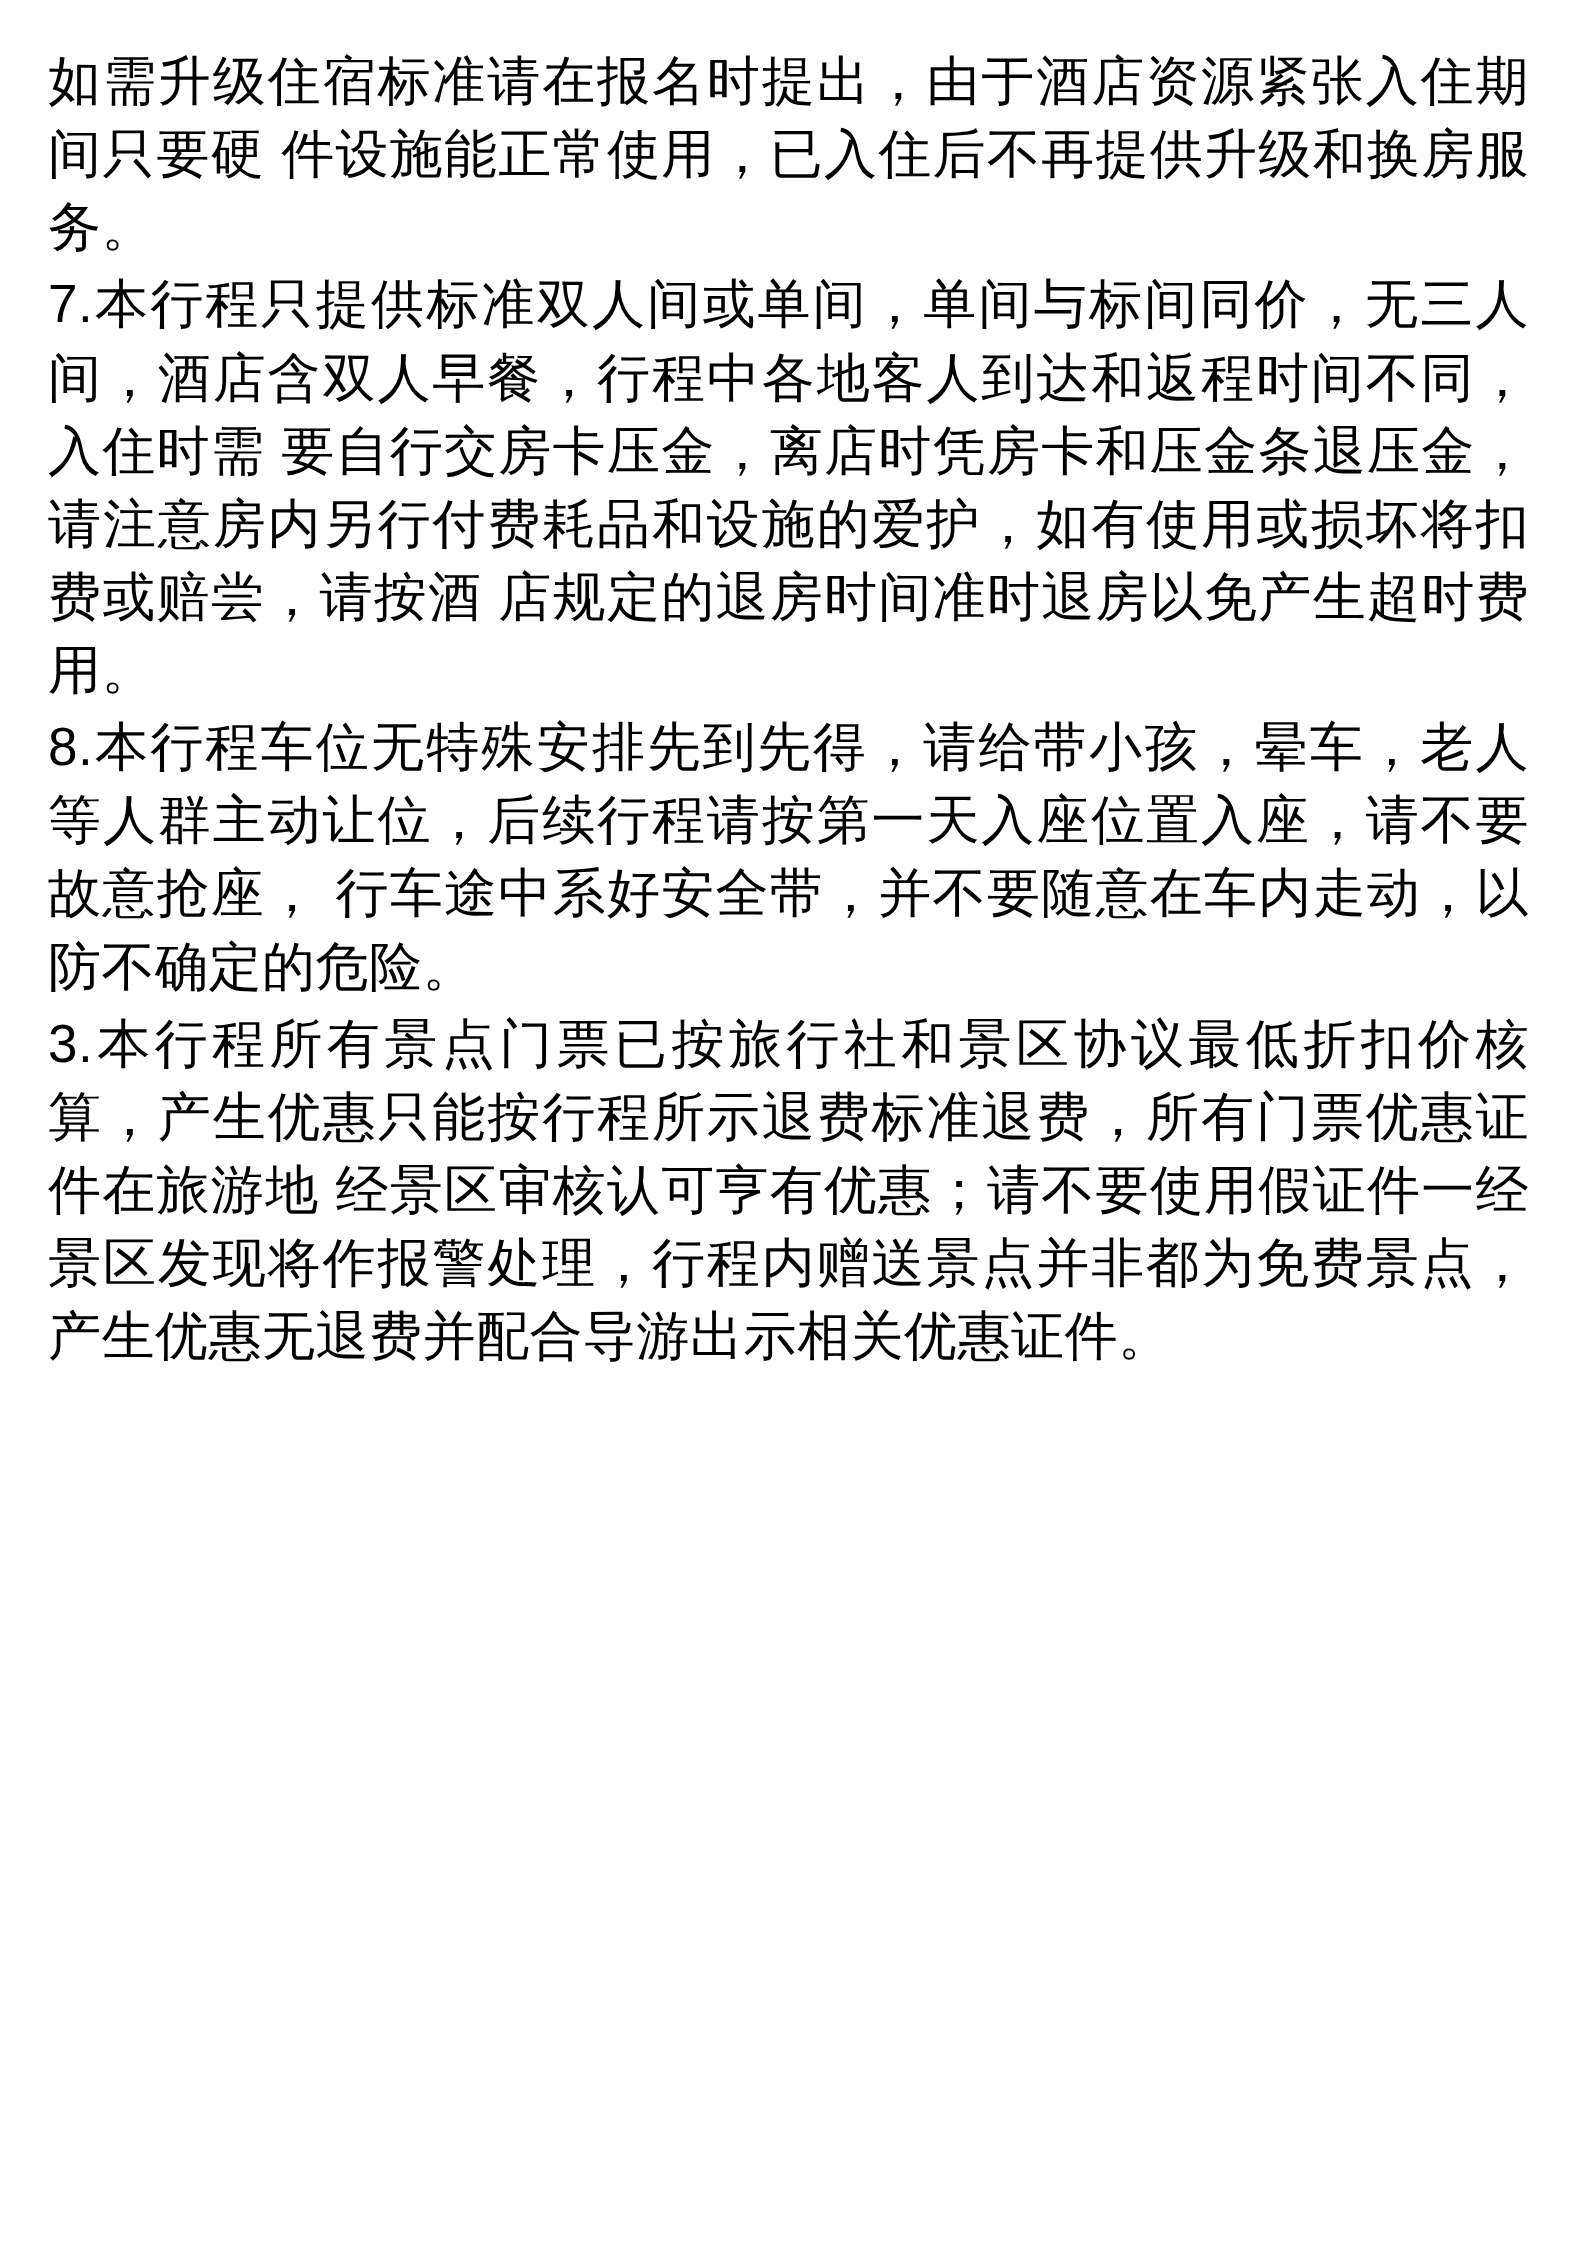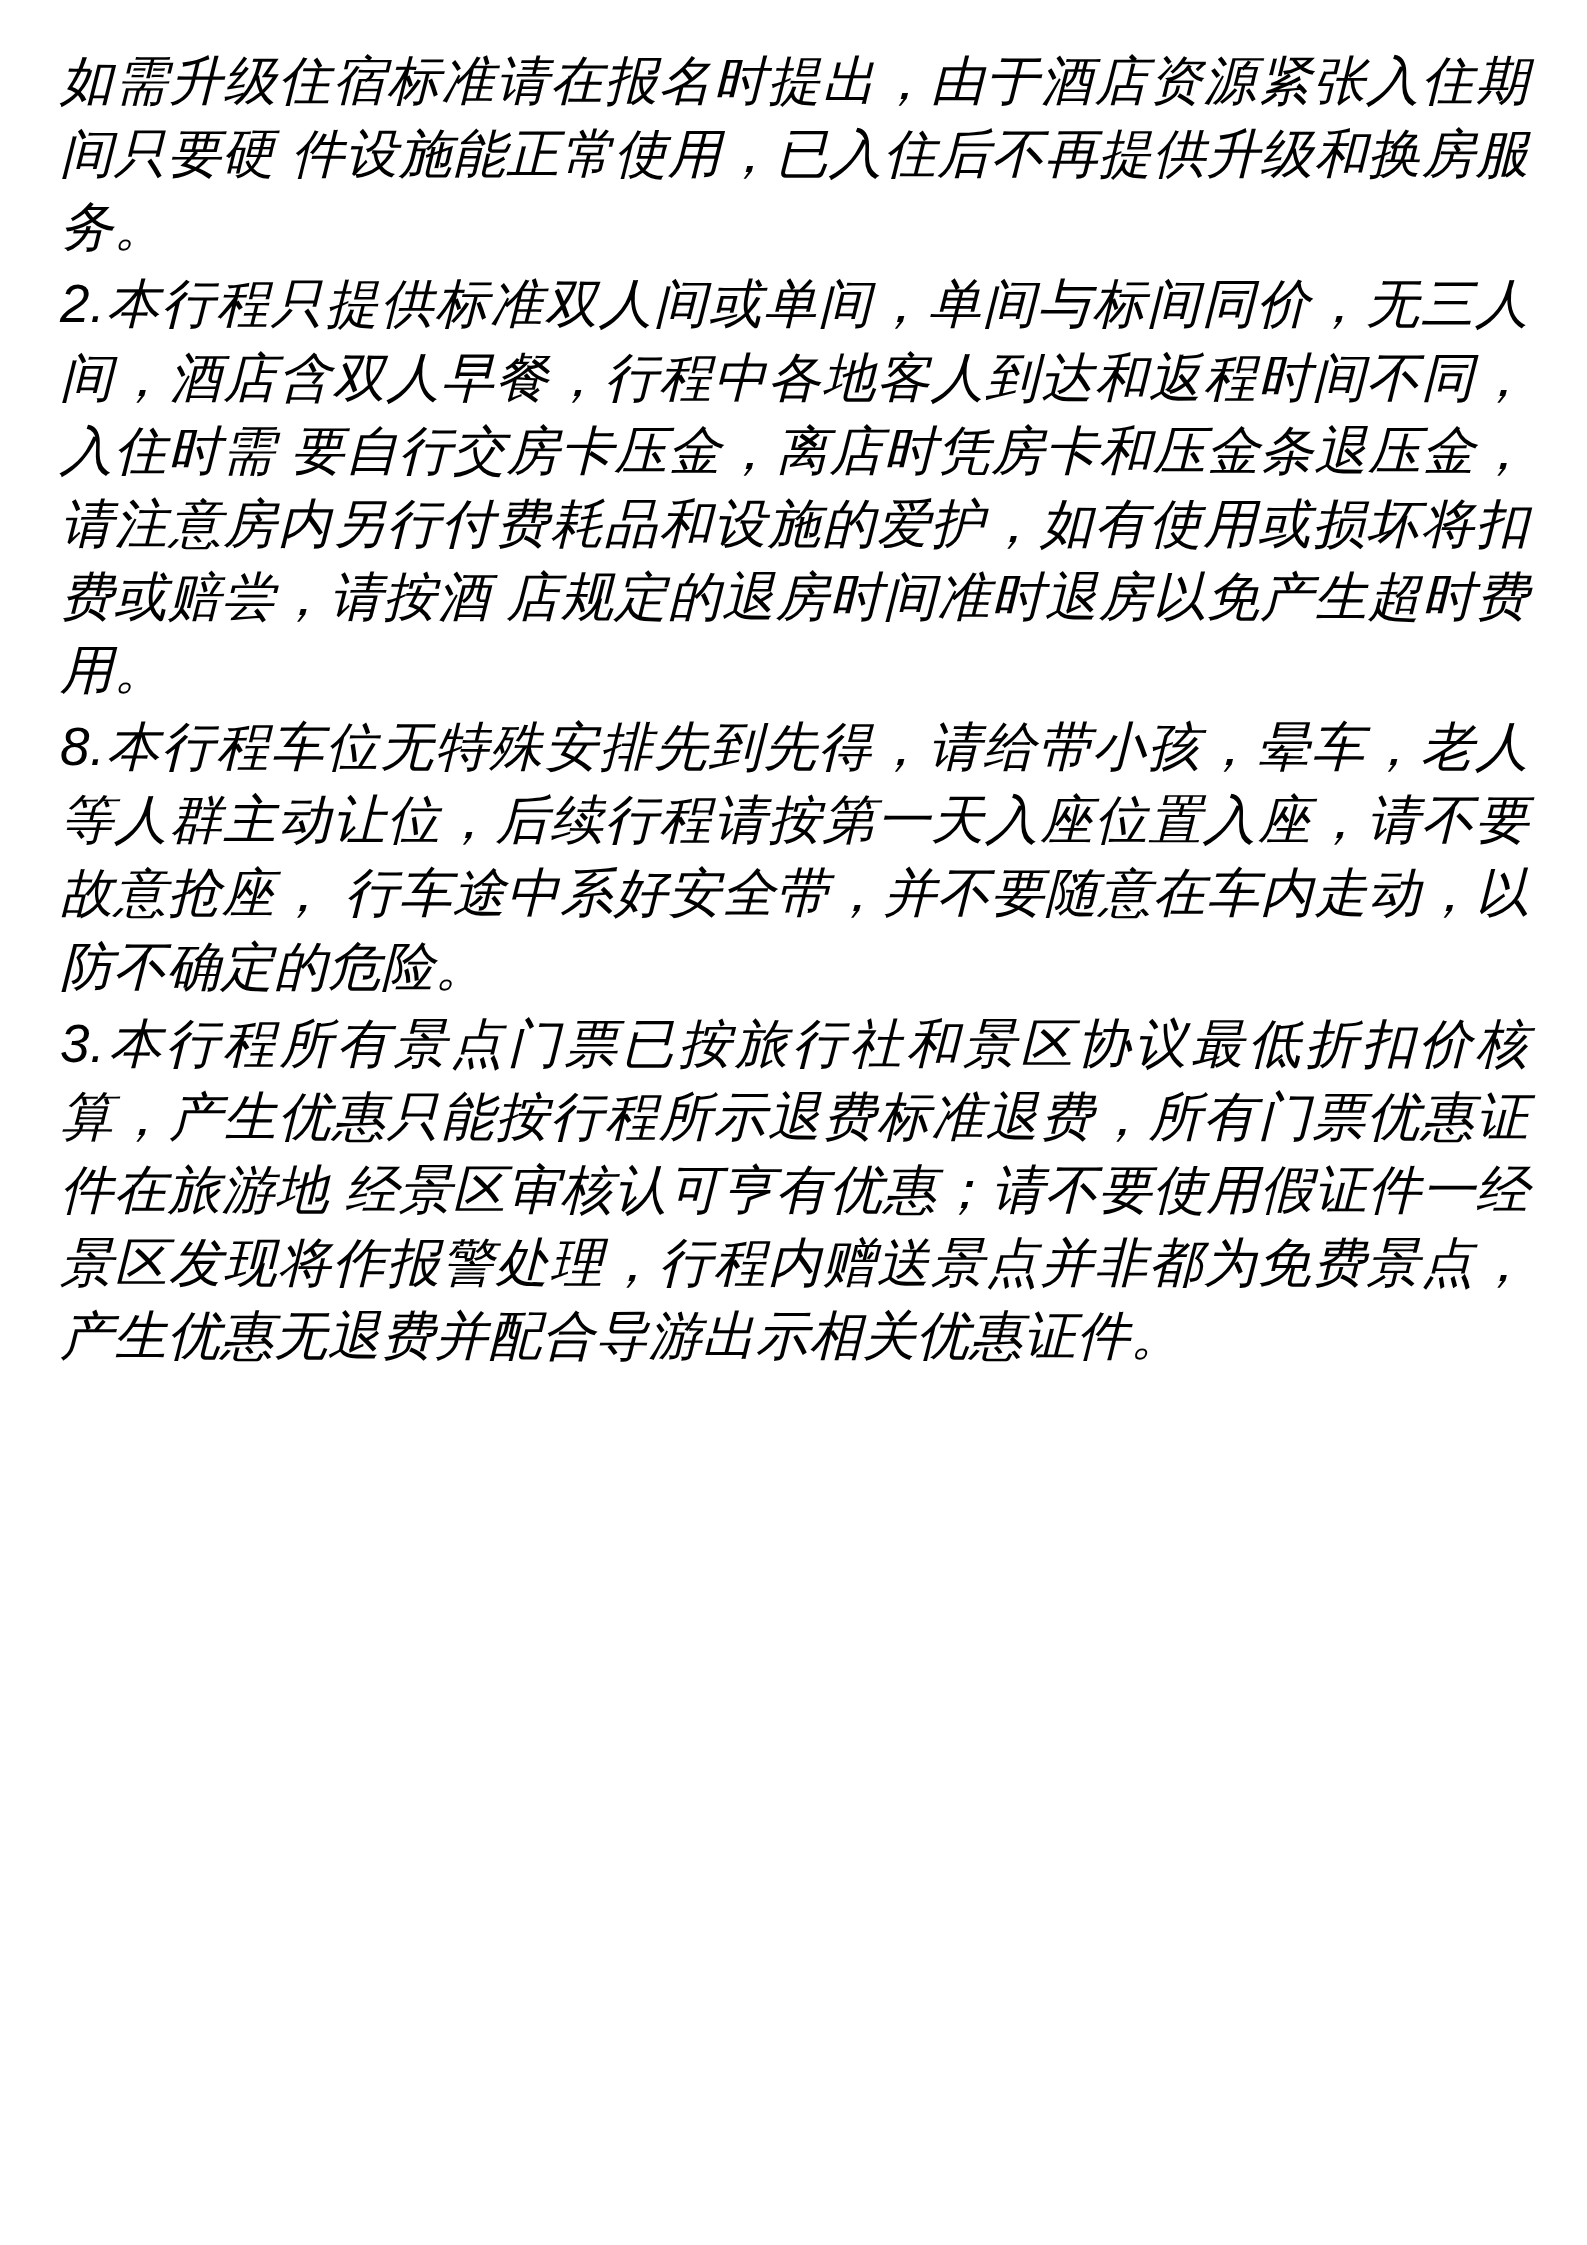"如需升级住宿标准请在报名时提出，由于酒店资源紧张入住期间只要硬" .para { font-style: italic -> none; margin: 0 0 4px 12px -> 0 0 4px 0 }
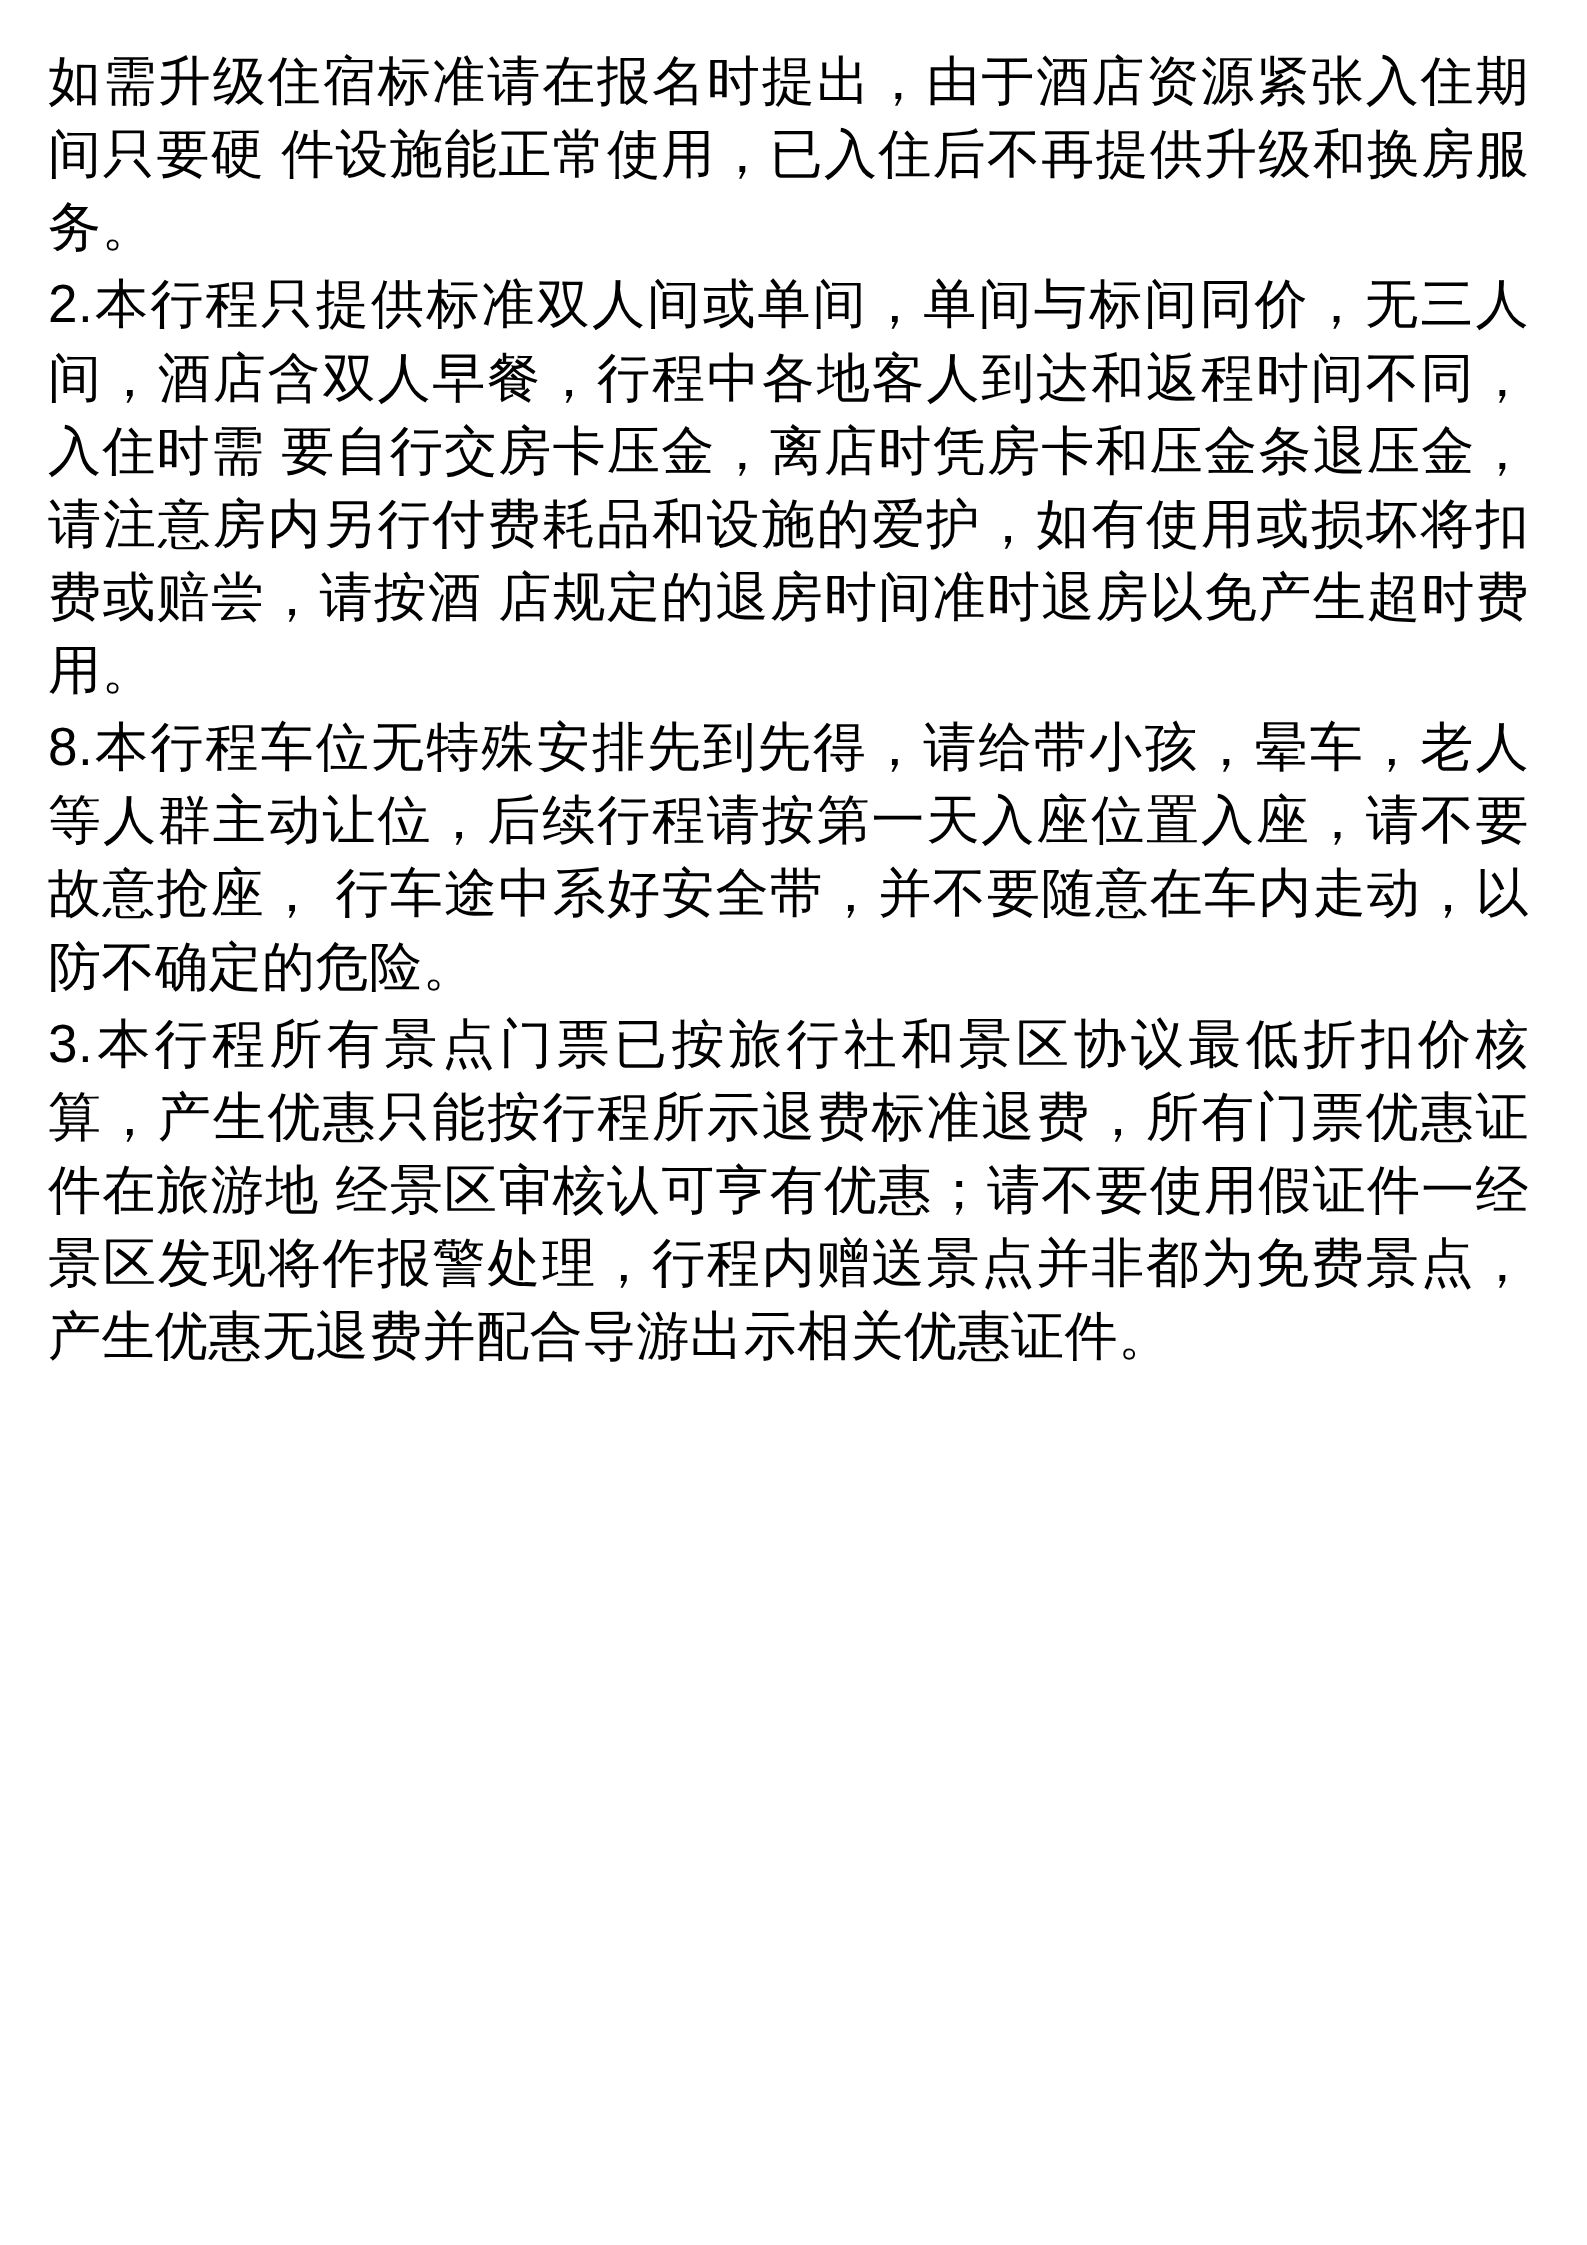"2.本行程只提供标准双人间或单间，单间与标间同价，无三人间，酒店含双人早餐，行程" p.para { text: 2 -> 7 }
